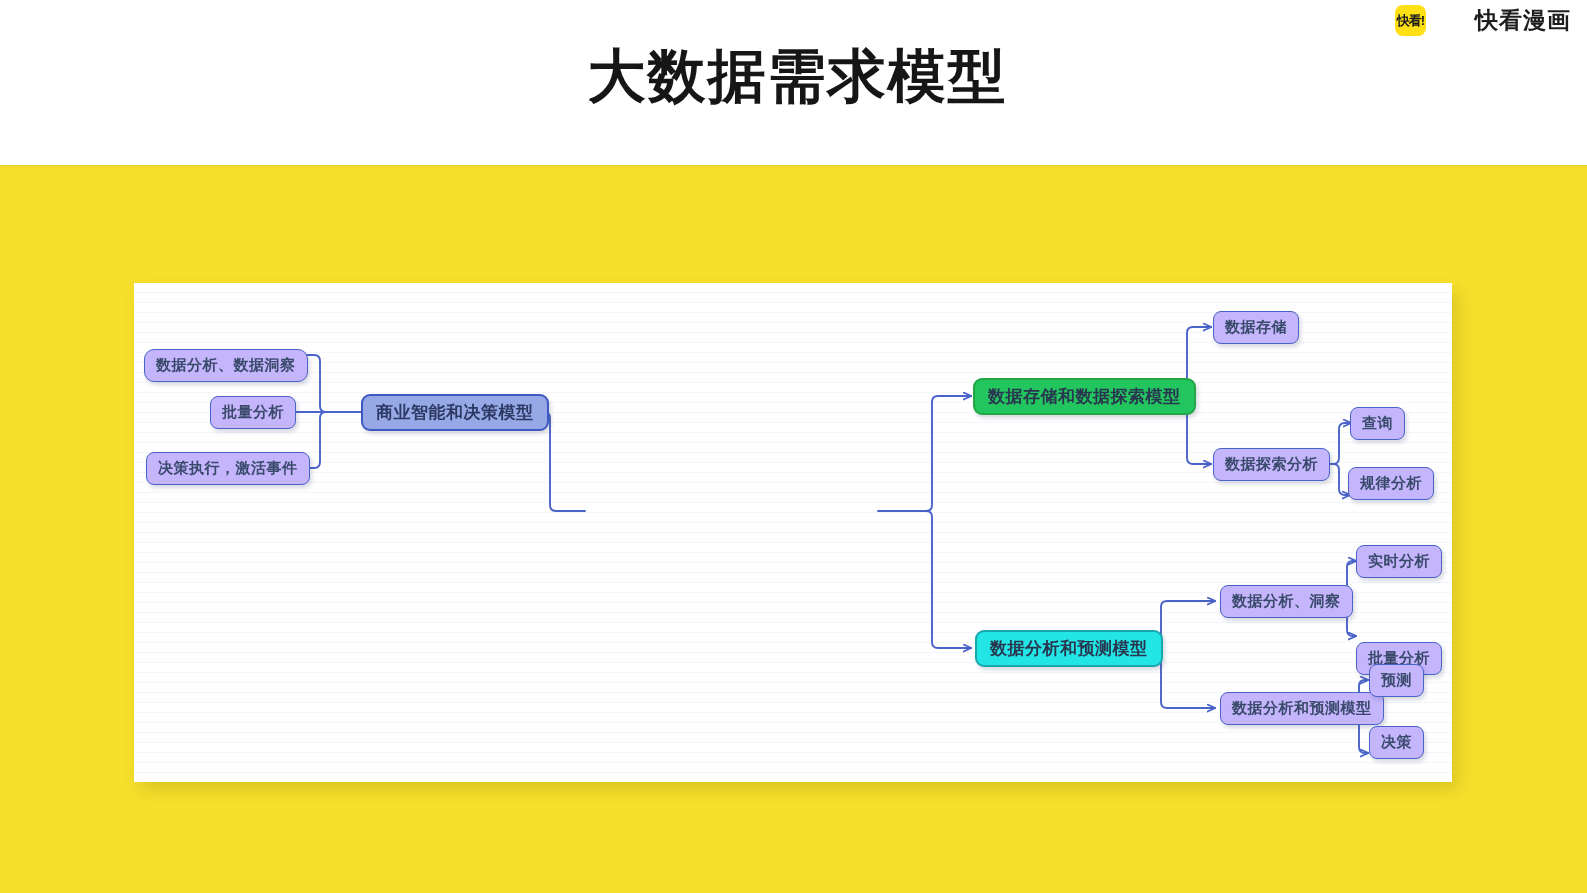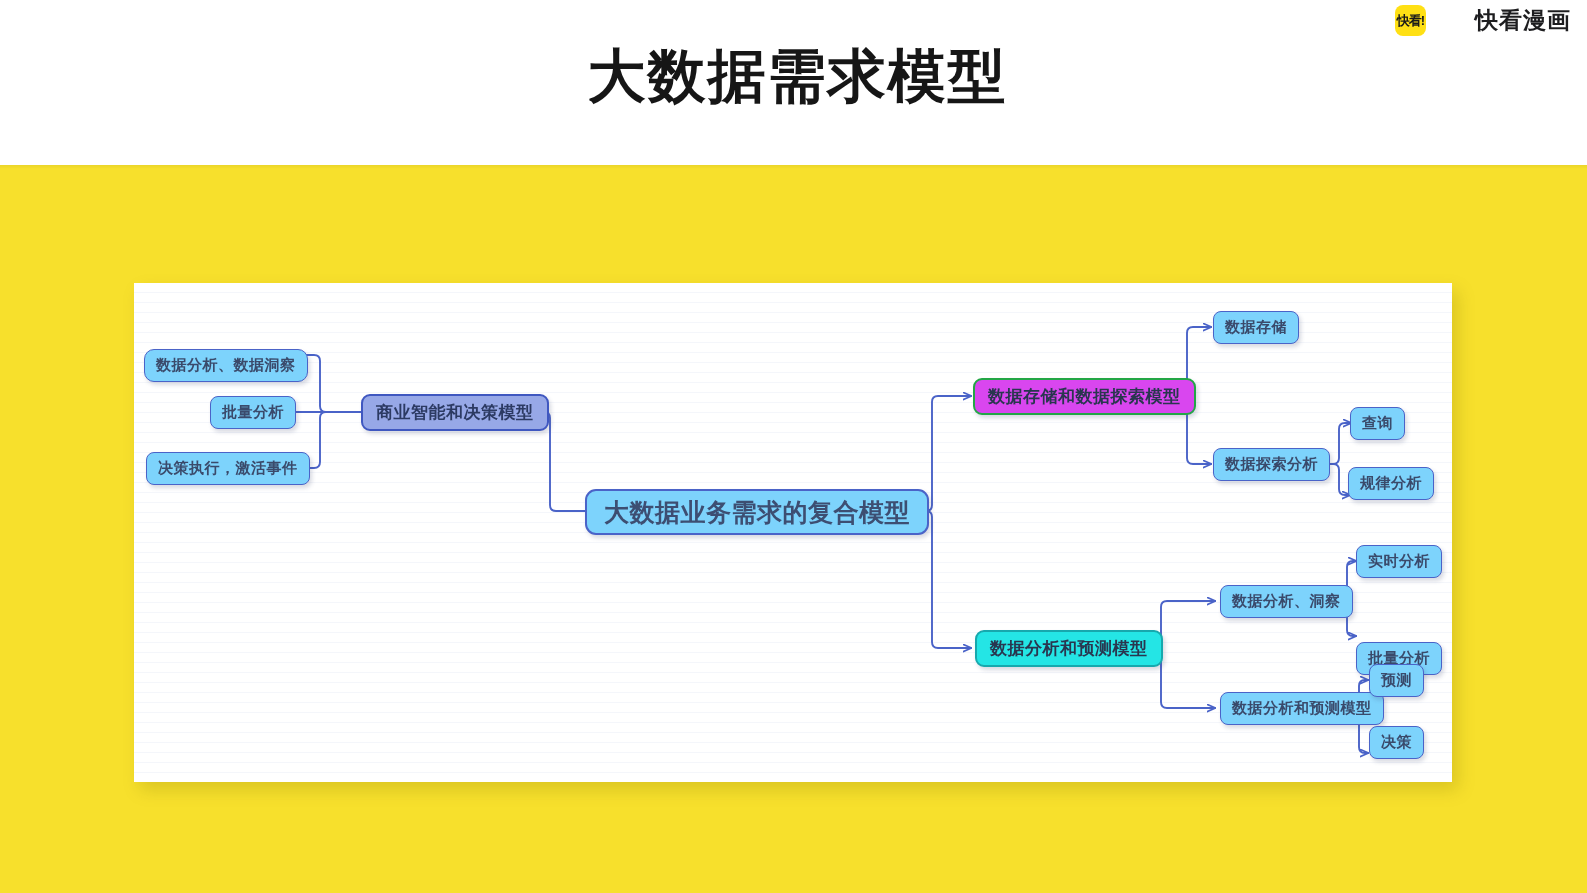"数据存储" .node { background: #7dd3fc -> #c4b5fd }
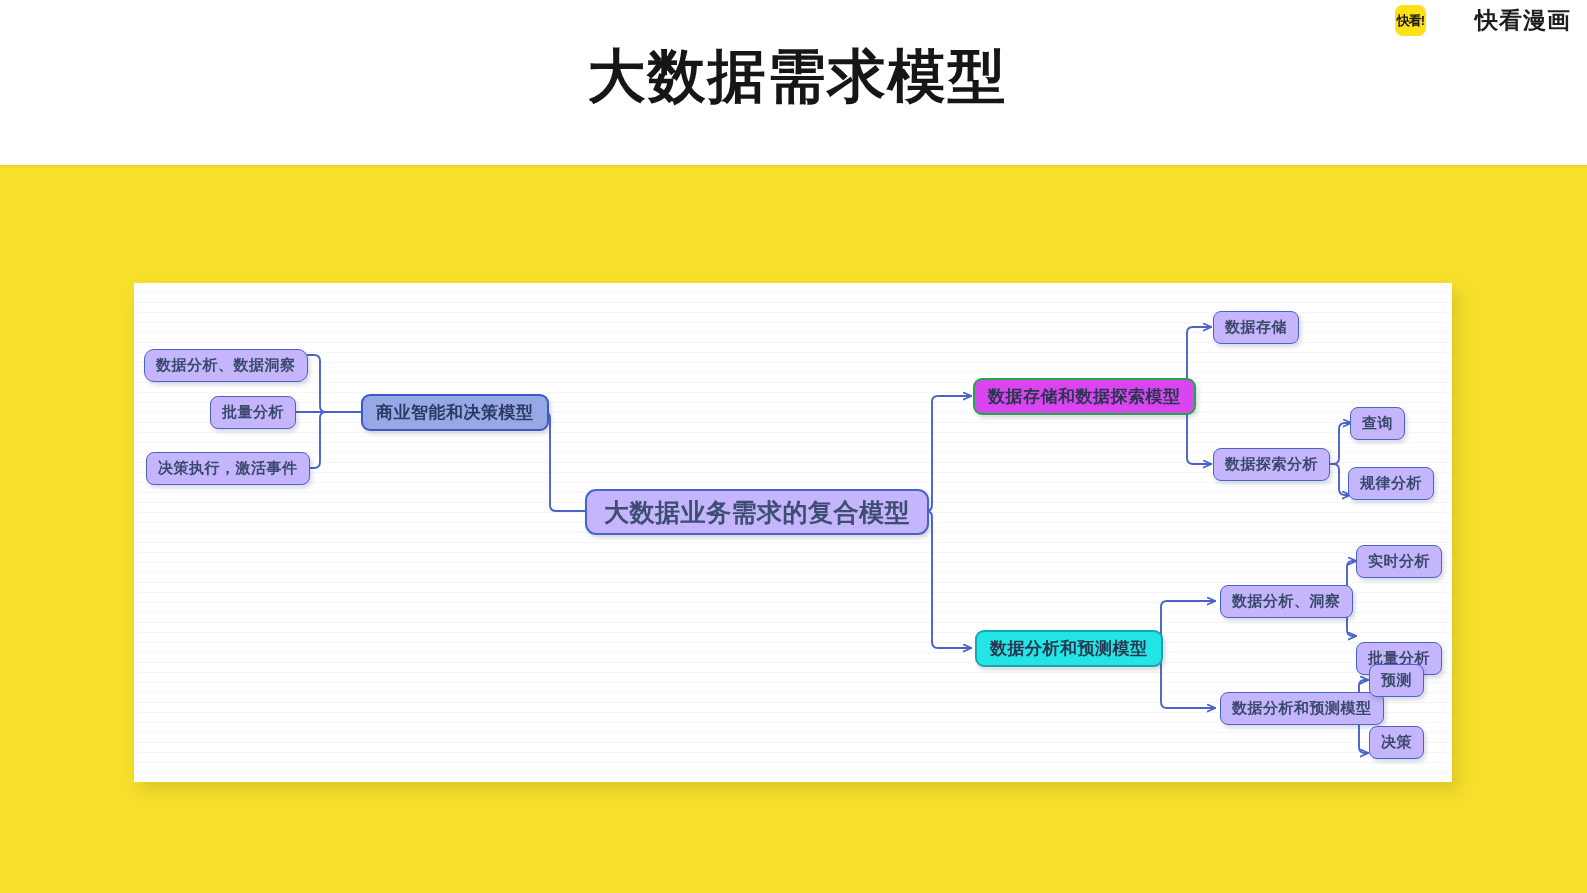"数据存储和数据探索模型" .node.branch-green { background: #d946ef -> #22c55e }
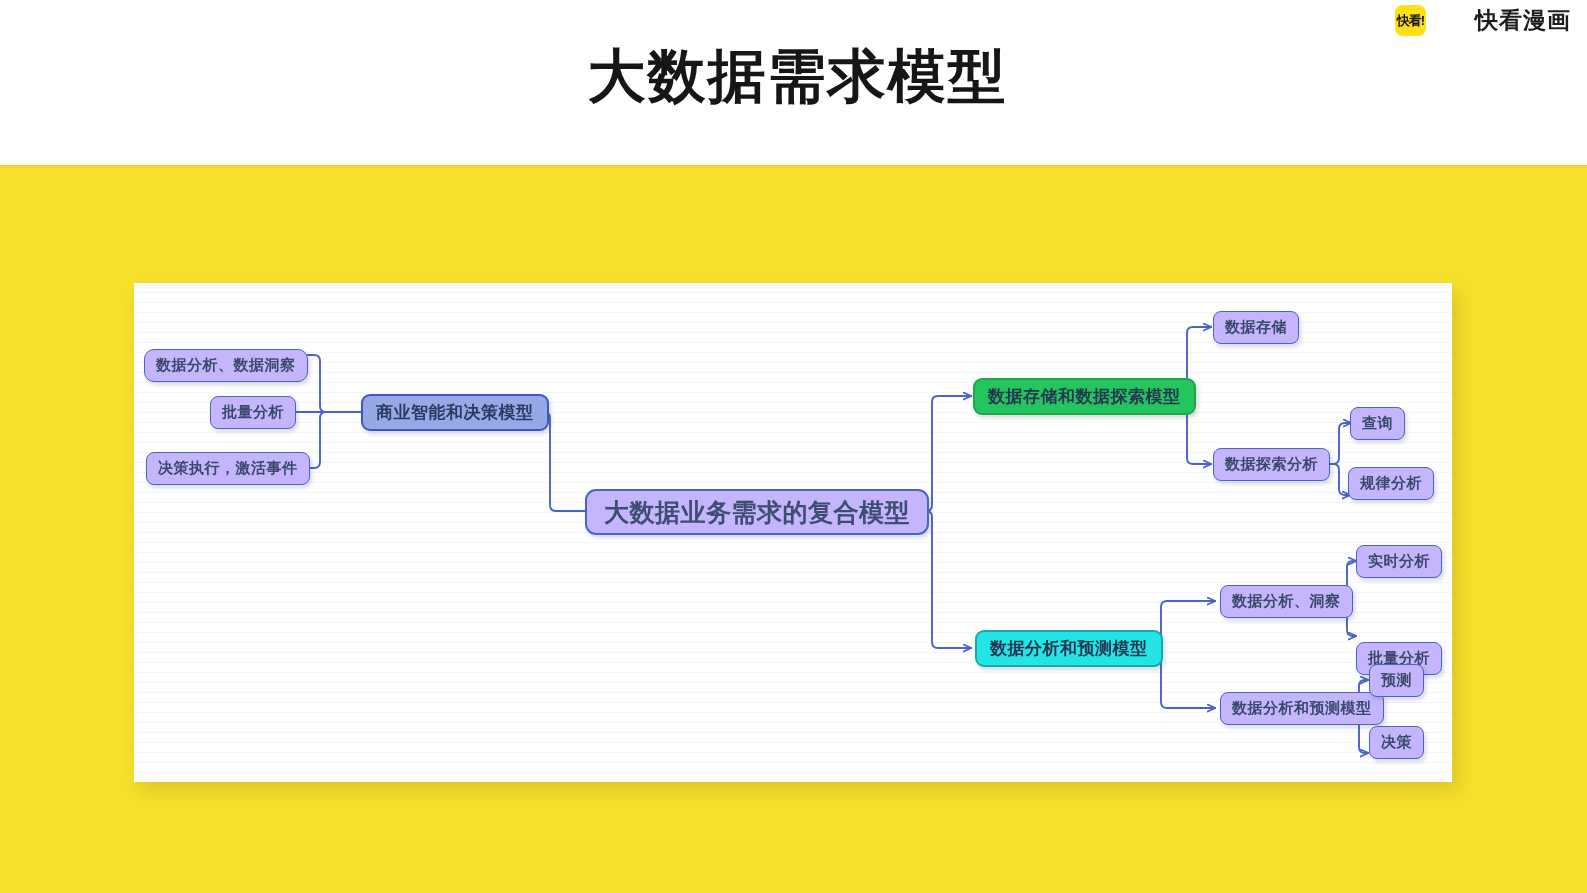"大数据业务需求的复合模型" div.node { html: <div>大数据业务需求的复合模型</div> -> none }
